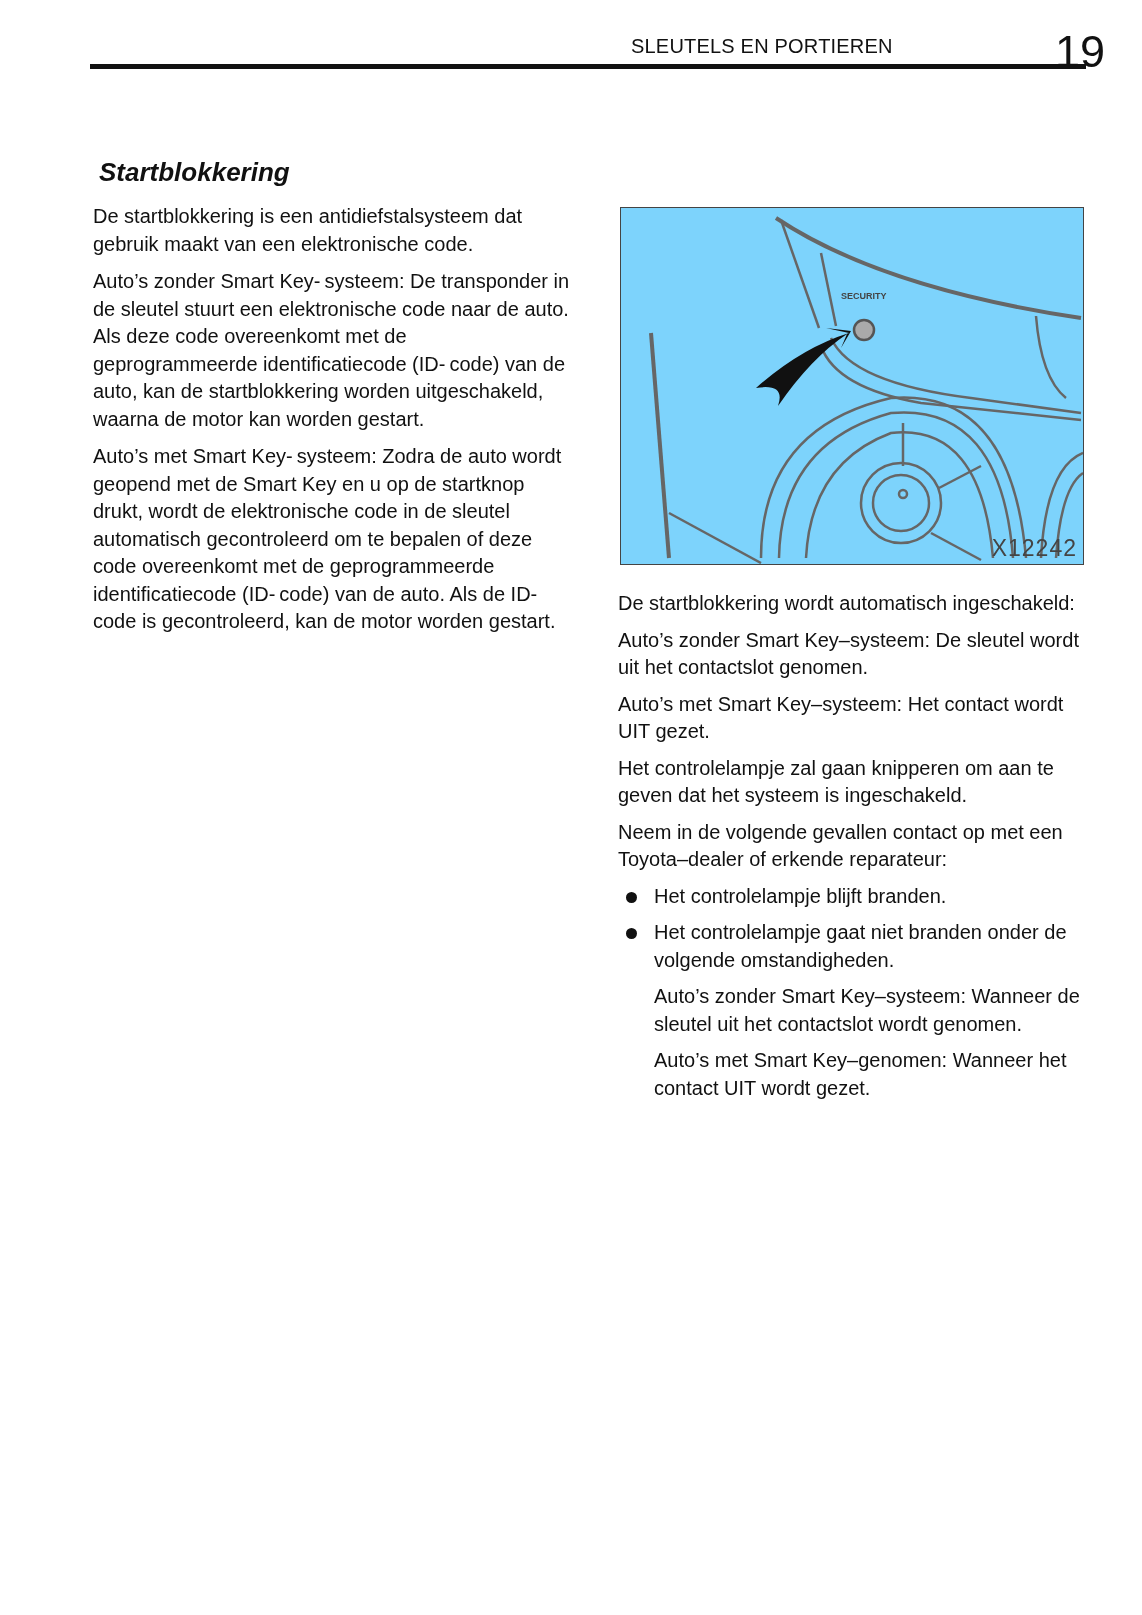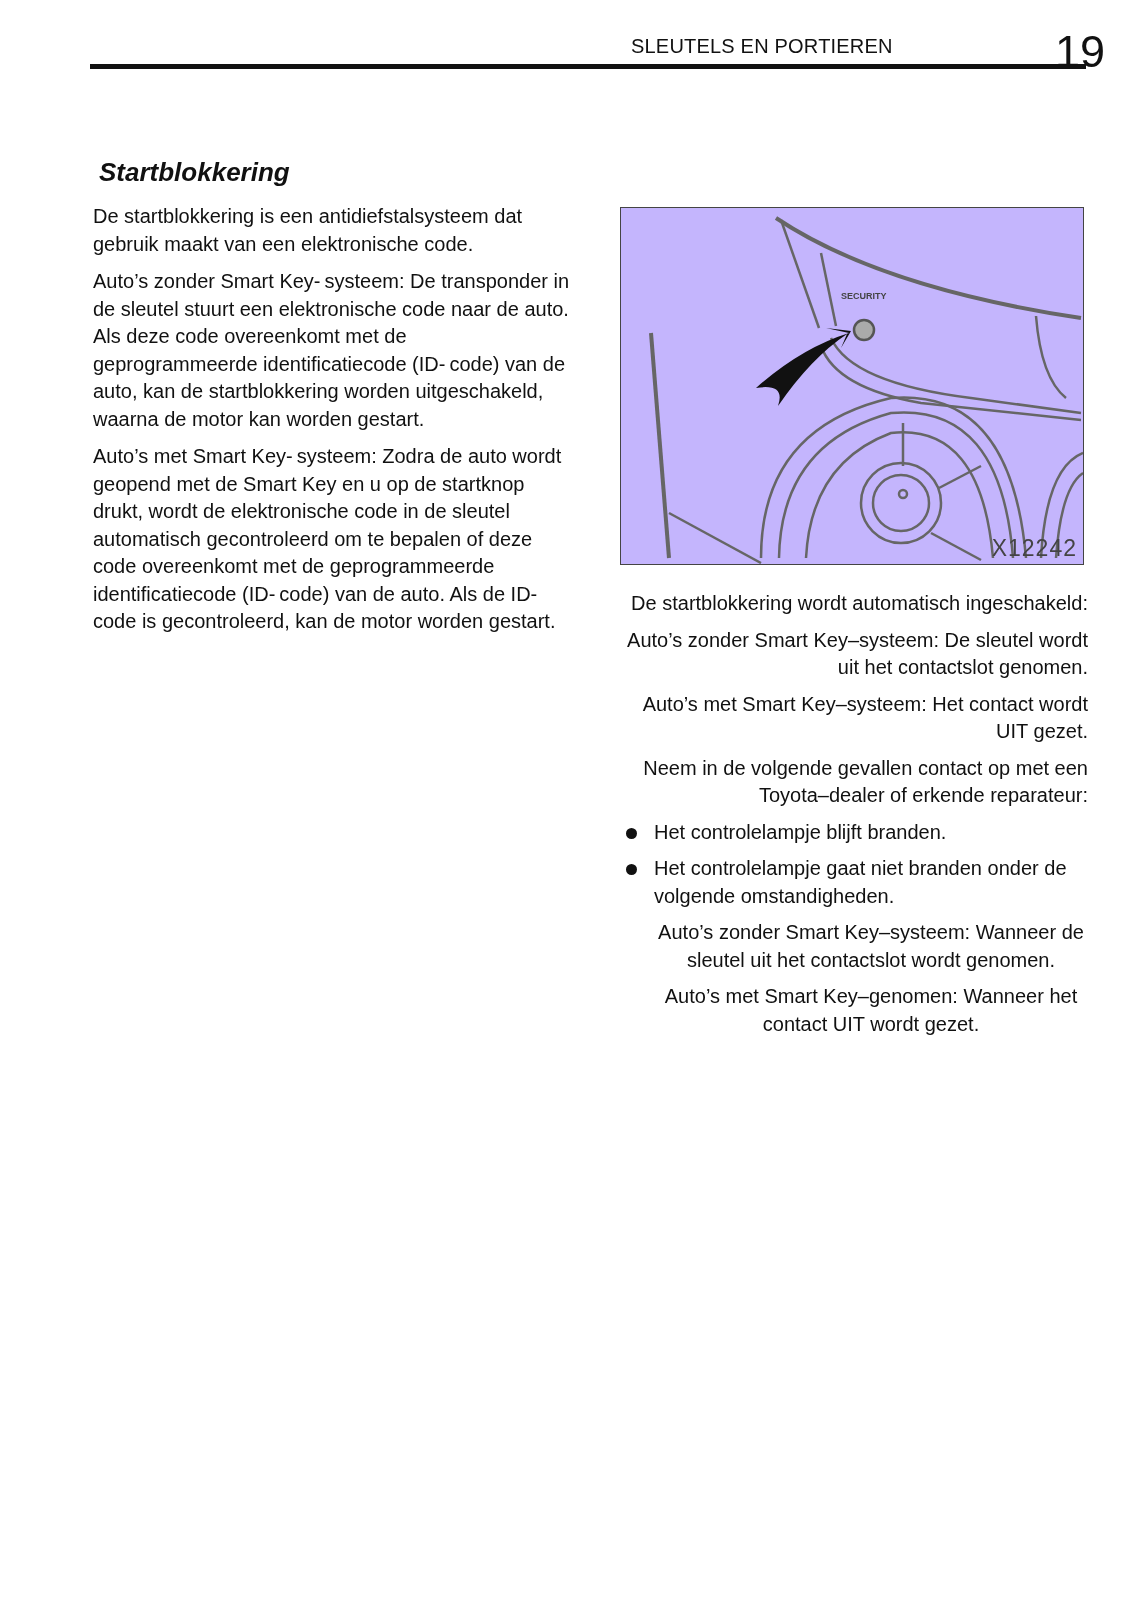"SECURITY" .figure { background: #c4b5fd -> #7dd3fc }
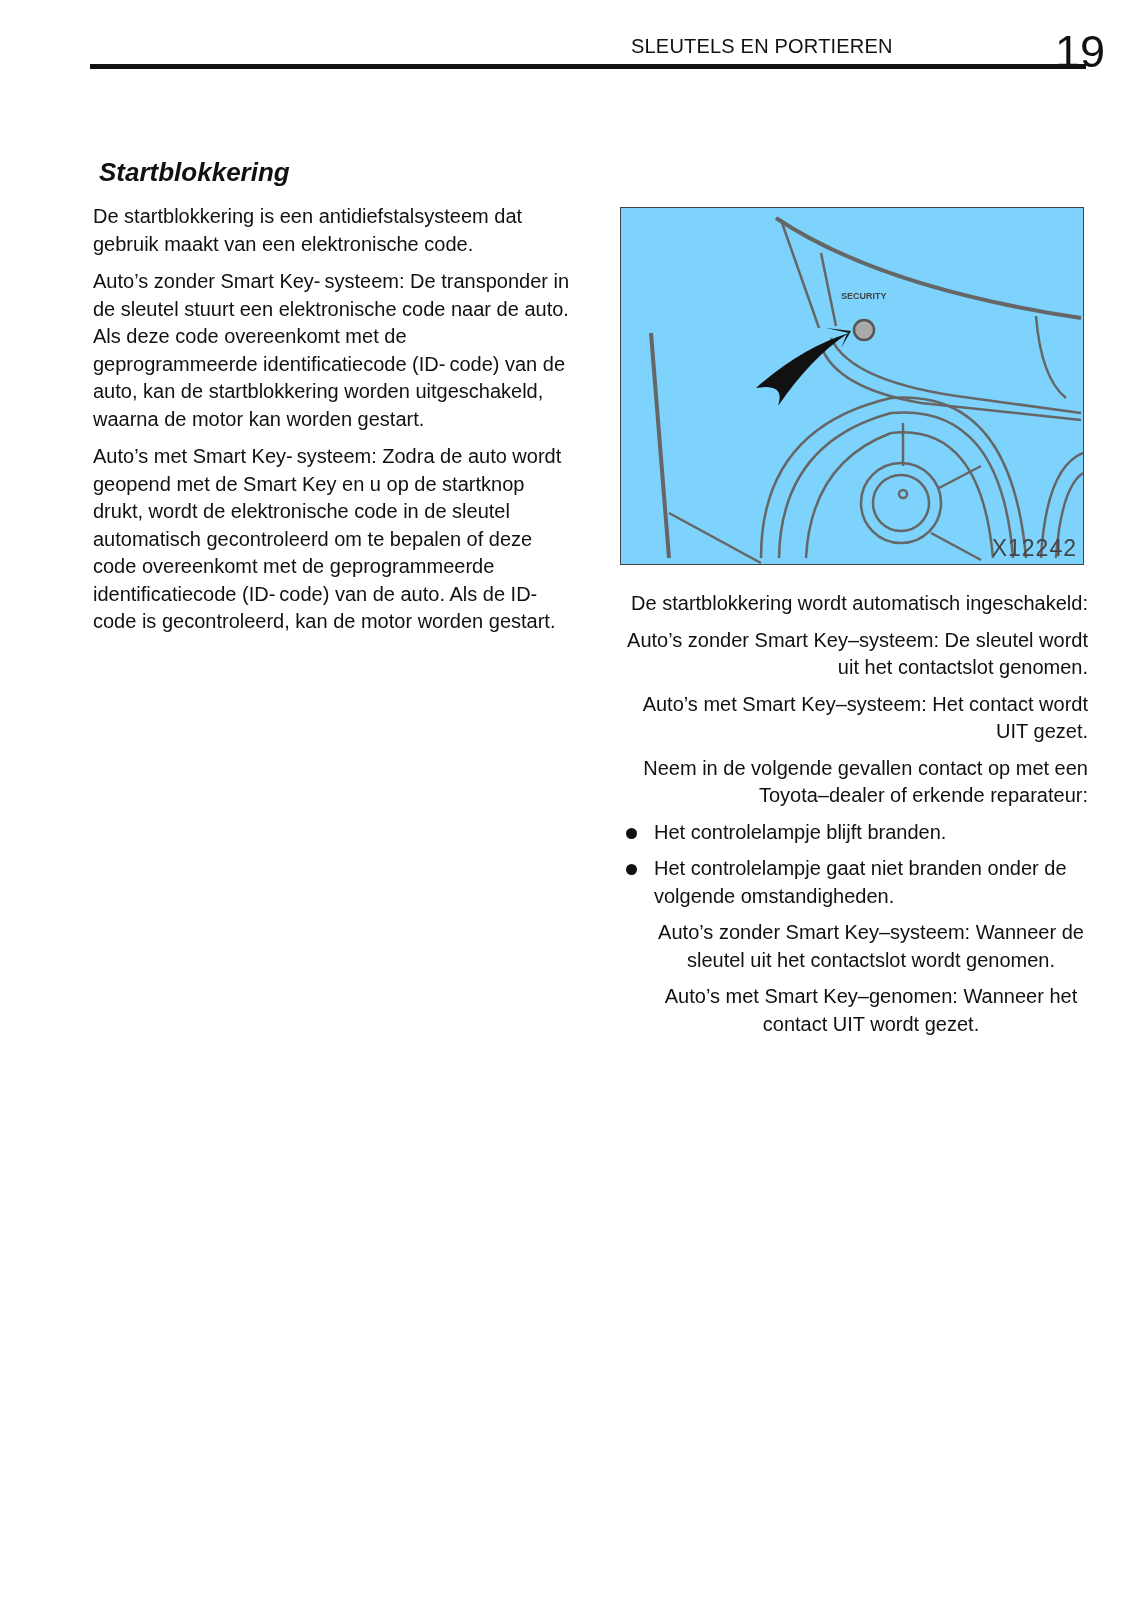"De startblokkering wordt automatisch" .right-col p { text-align: right -> none }
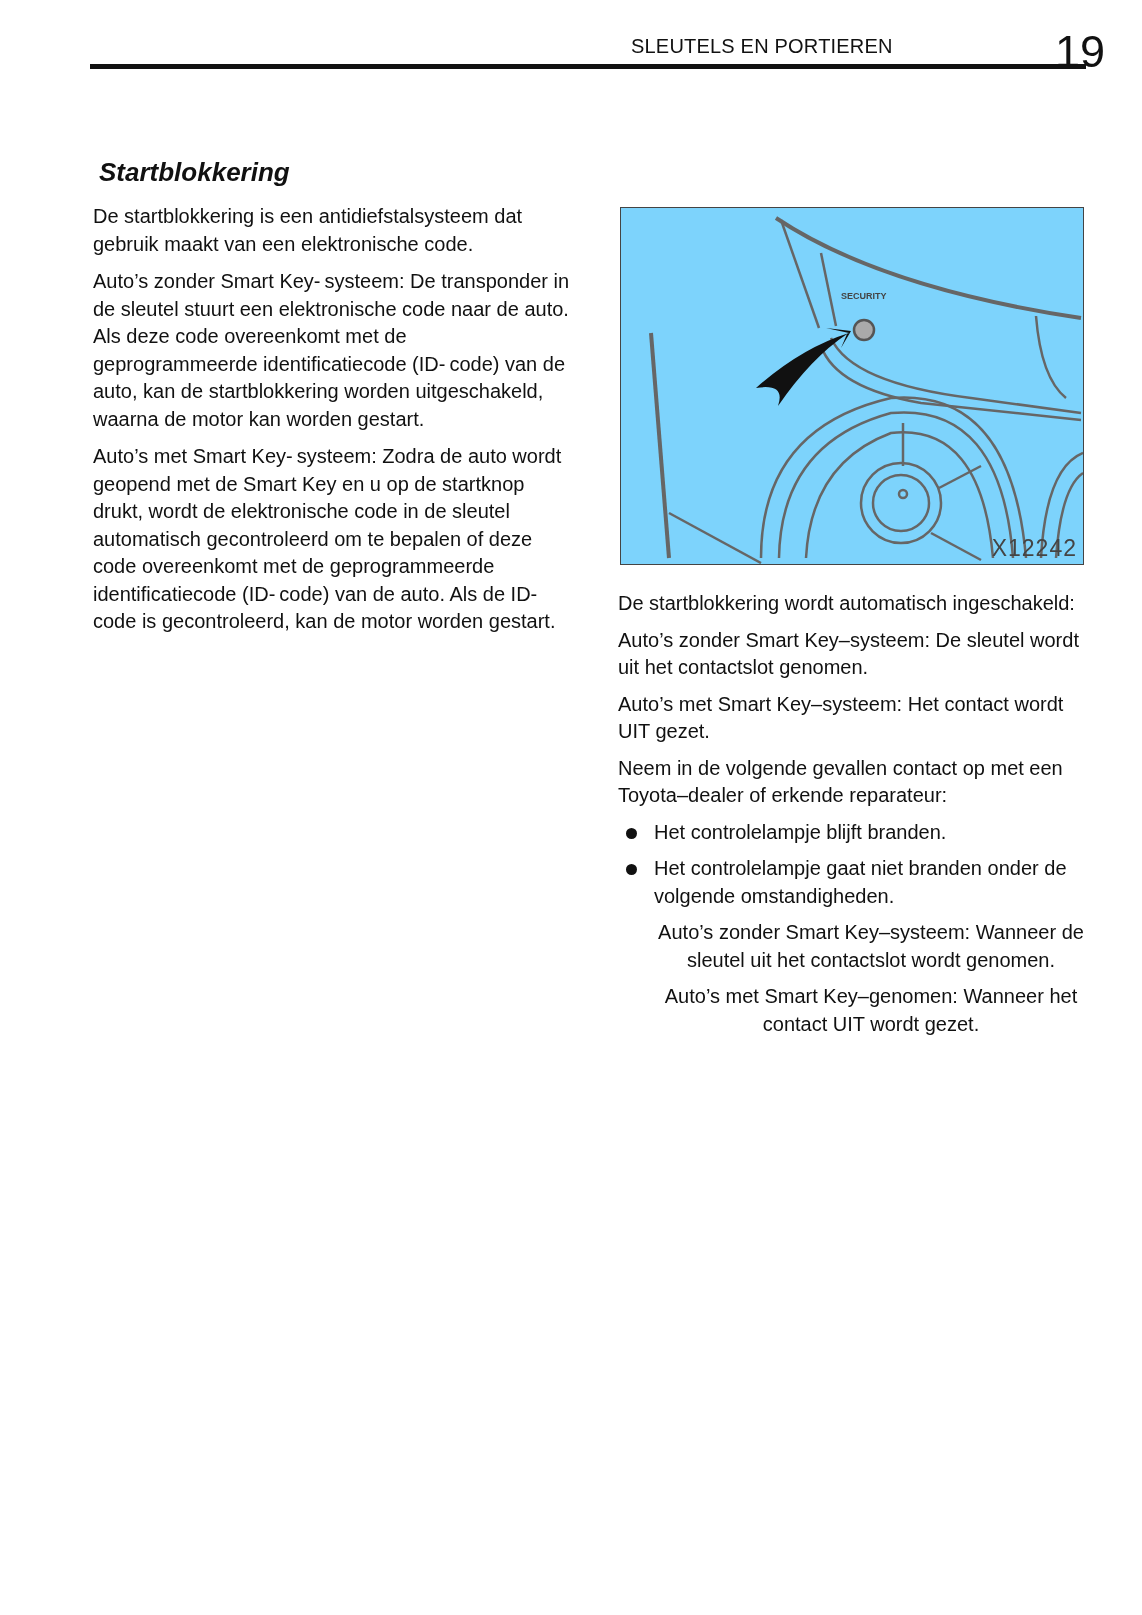"Het controlelampje zal gaan knipperen" p { html: none -> <p>Het controlelampje zal gaan knipperen om aan te geven dat het systeem is ingeschakeld.</p> }
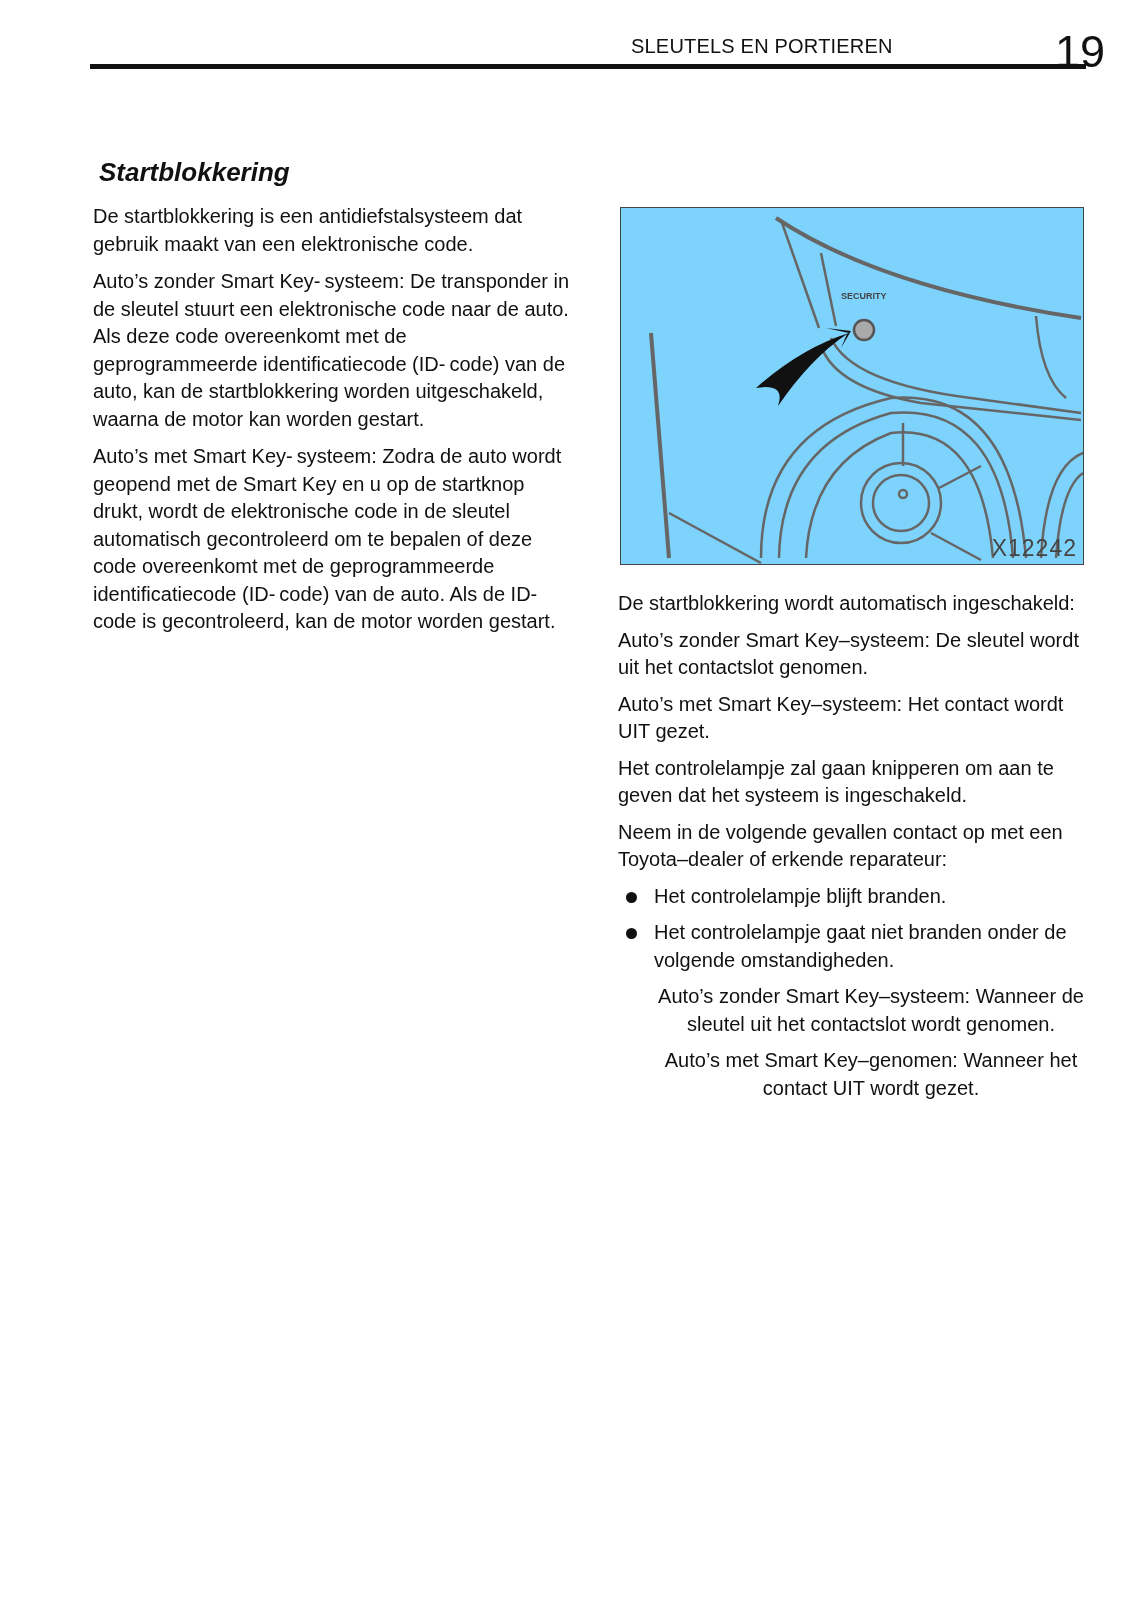"Auto’s zonder Smart Key–systeem:" .indent { text-align: center -> none }
